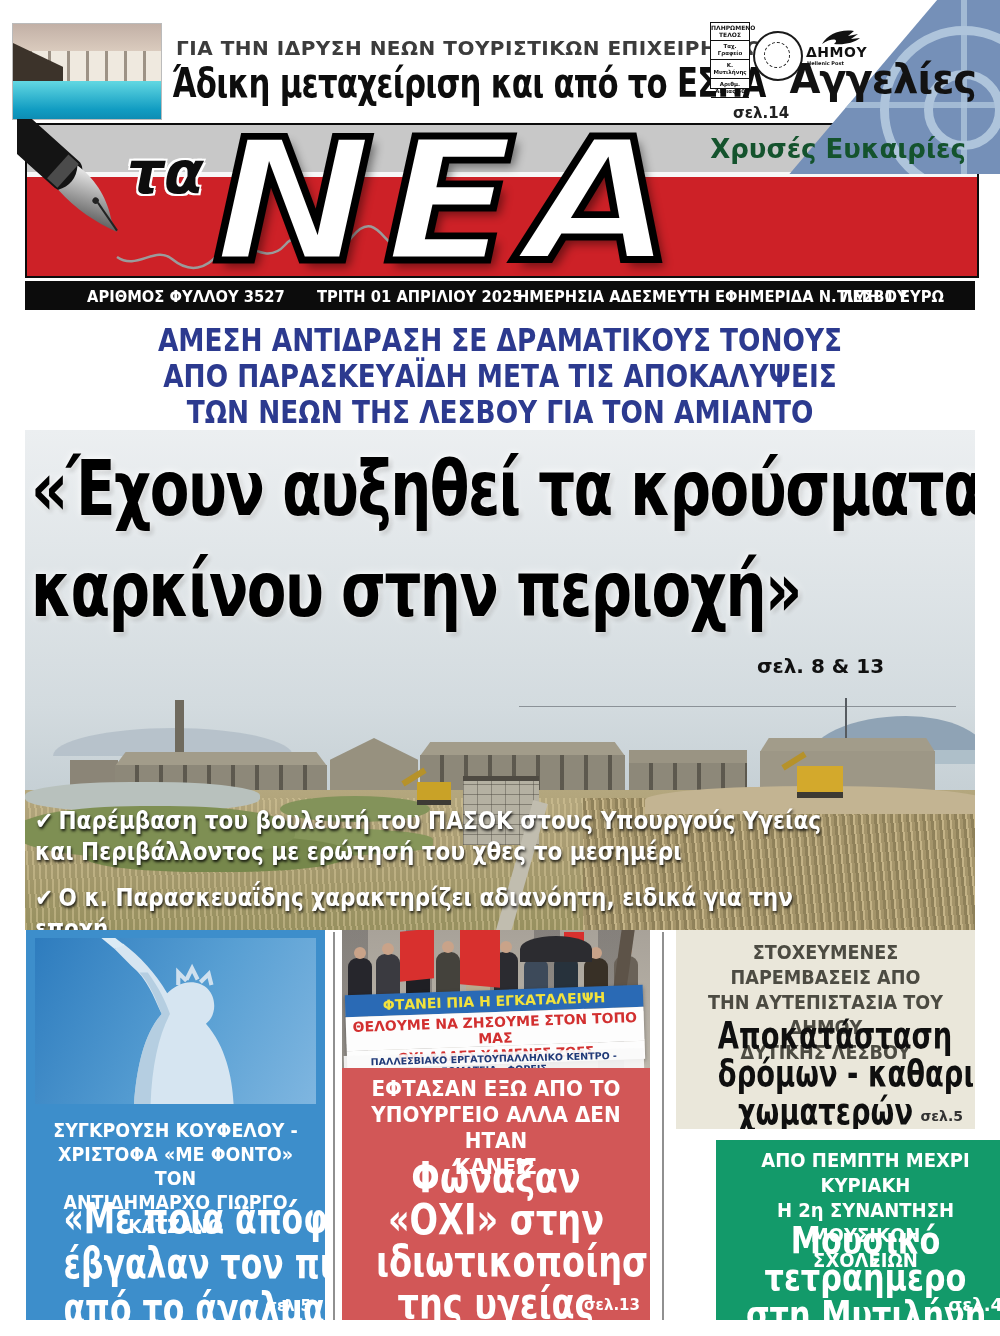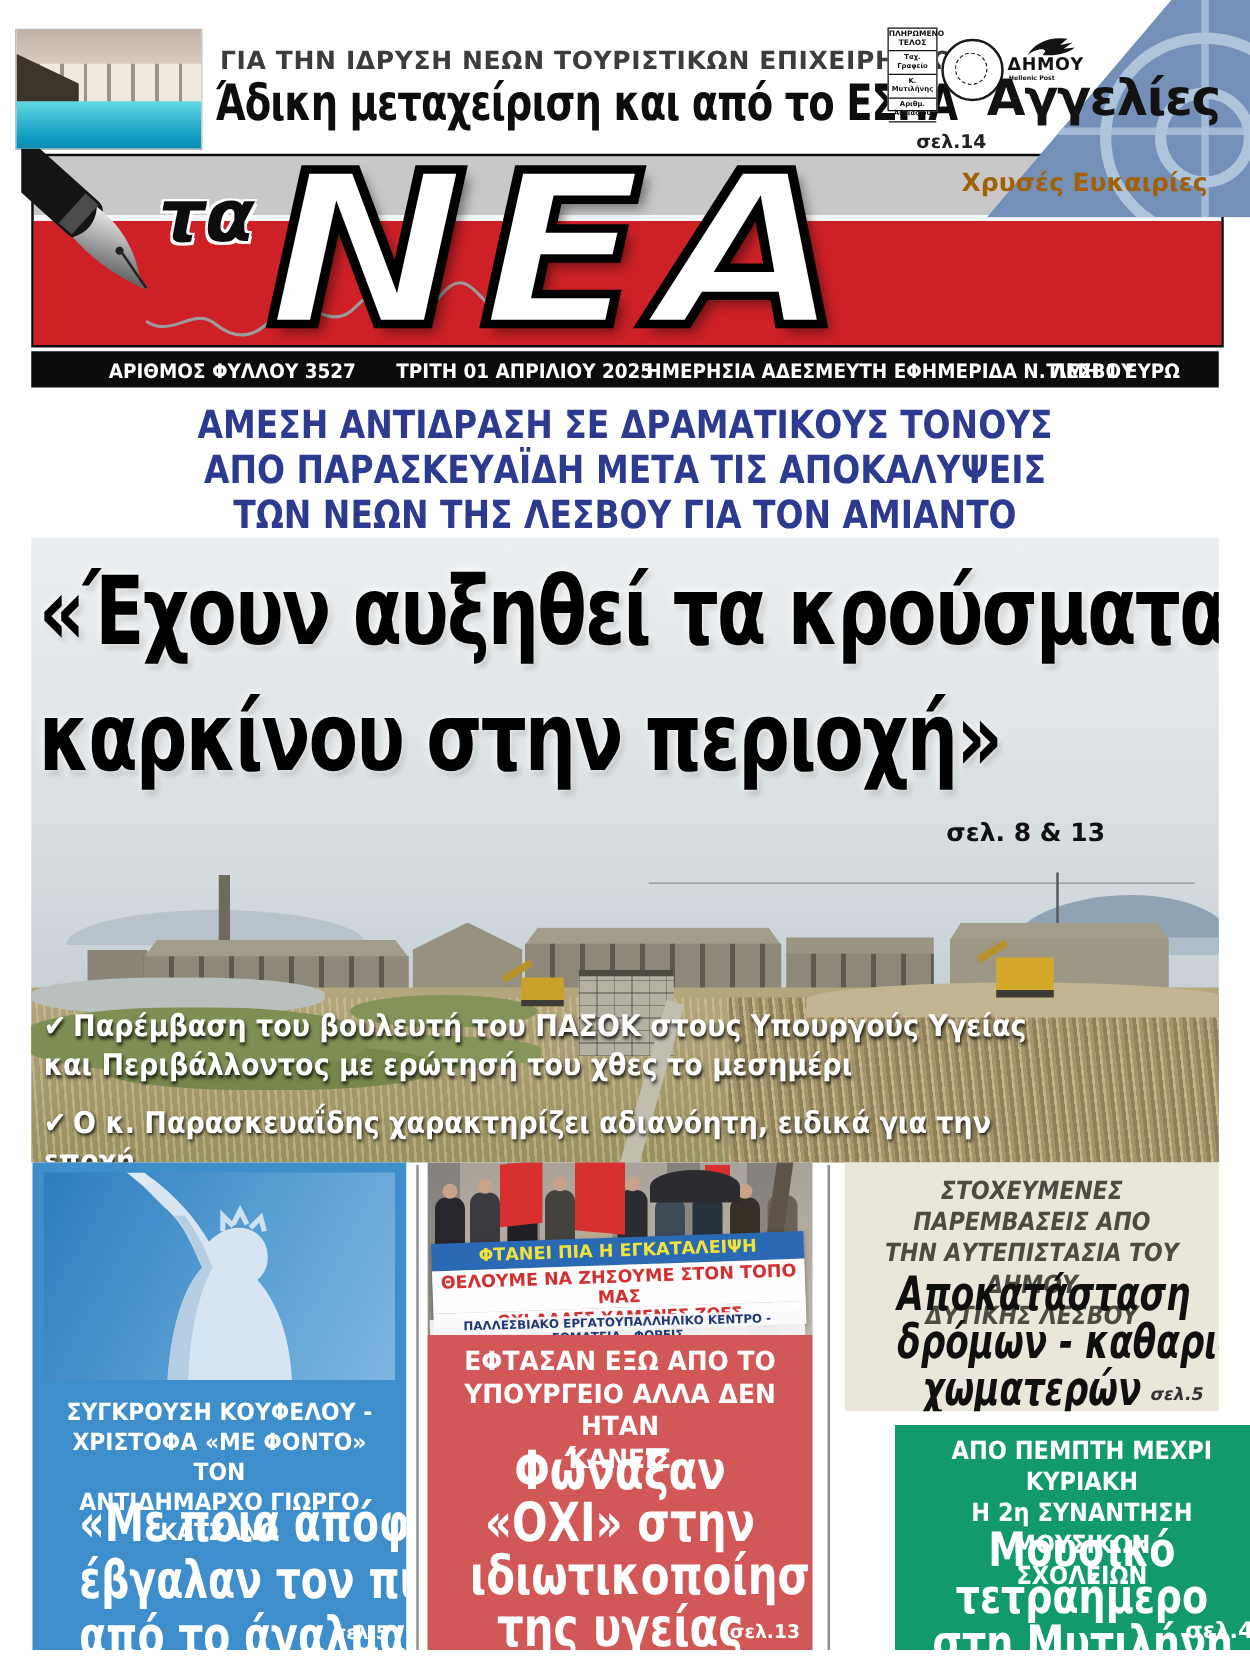"Χρυσές Ευκαιρίες" .cl-tag { color: #a16207 -> #14532d; font-size: 20px -> 26px }
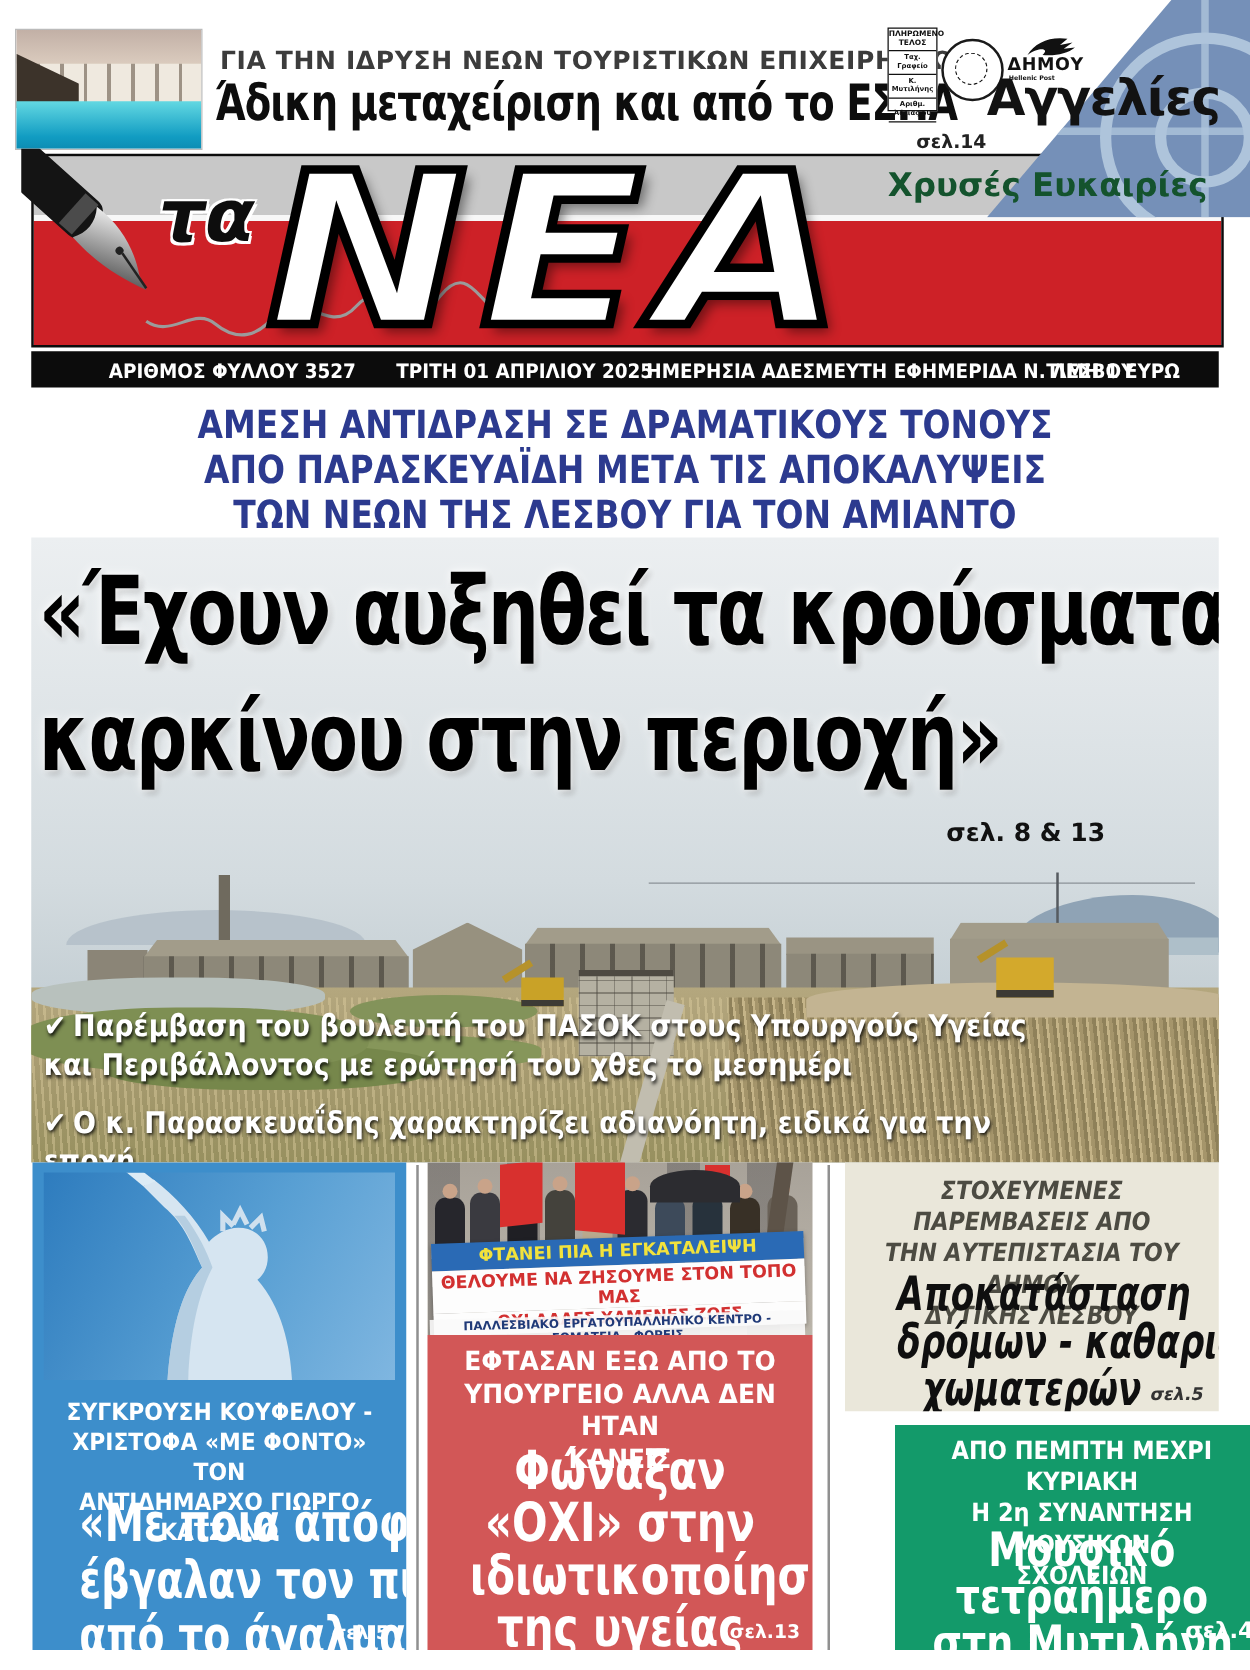"ΣΤΟΧΕΥΜΕΝΕΣ ΠΑΡΕΜΒΑΣΕΙΣ ΑΠΟ" .col-roads { font-style: italic -> none }
